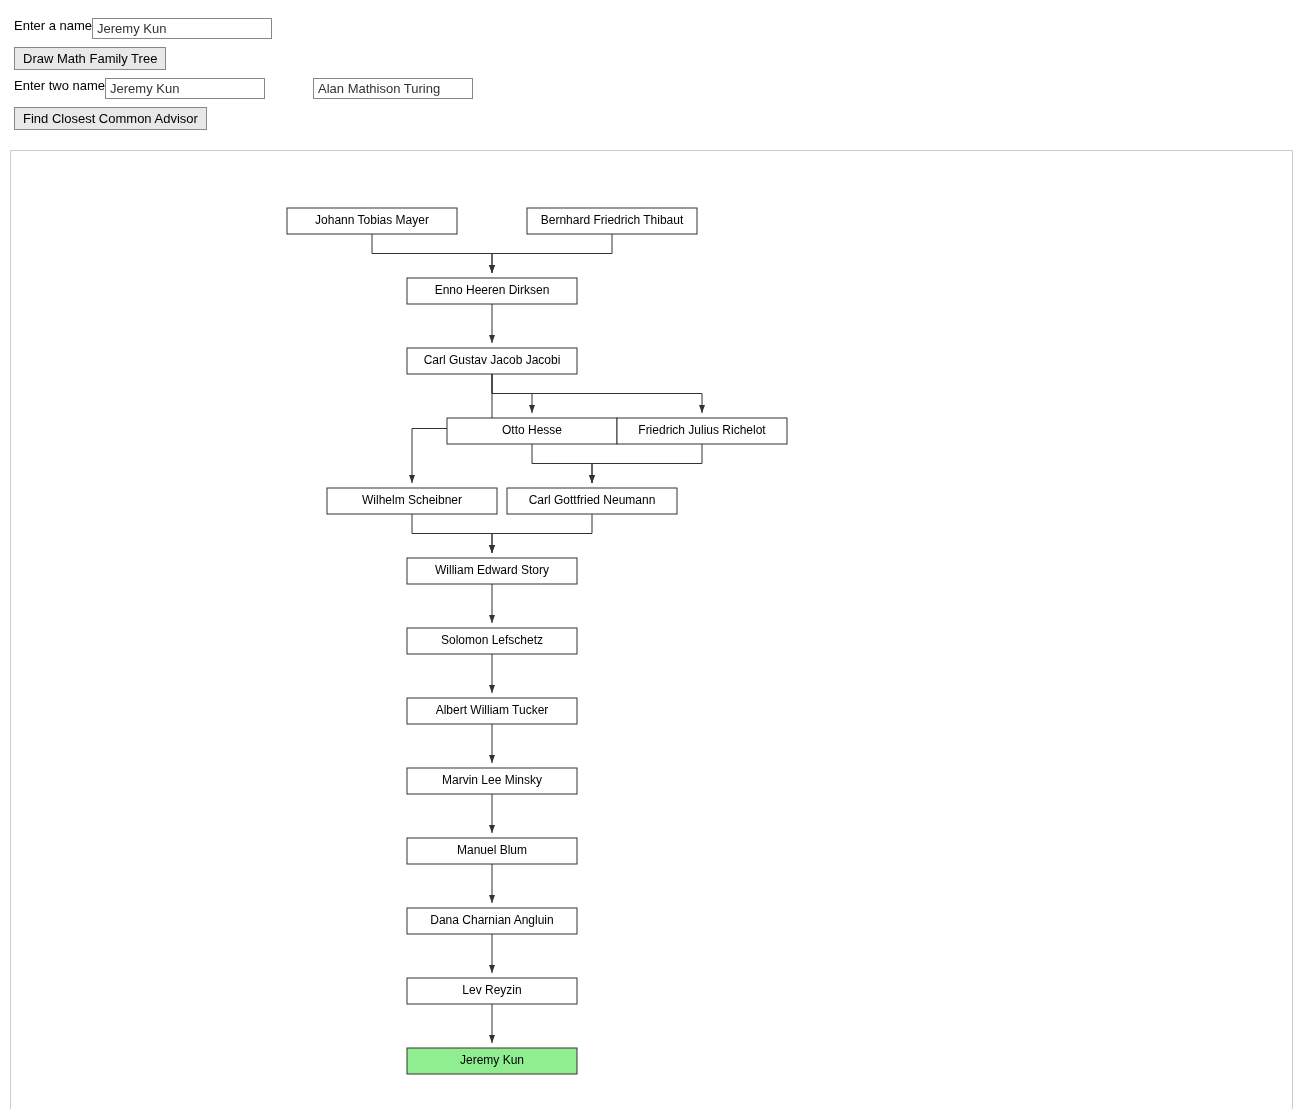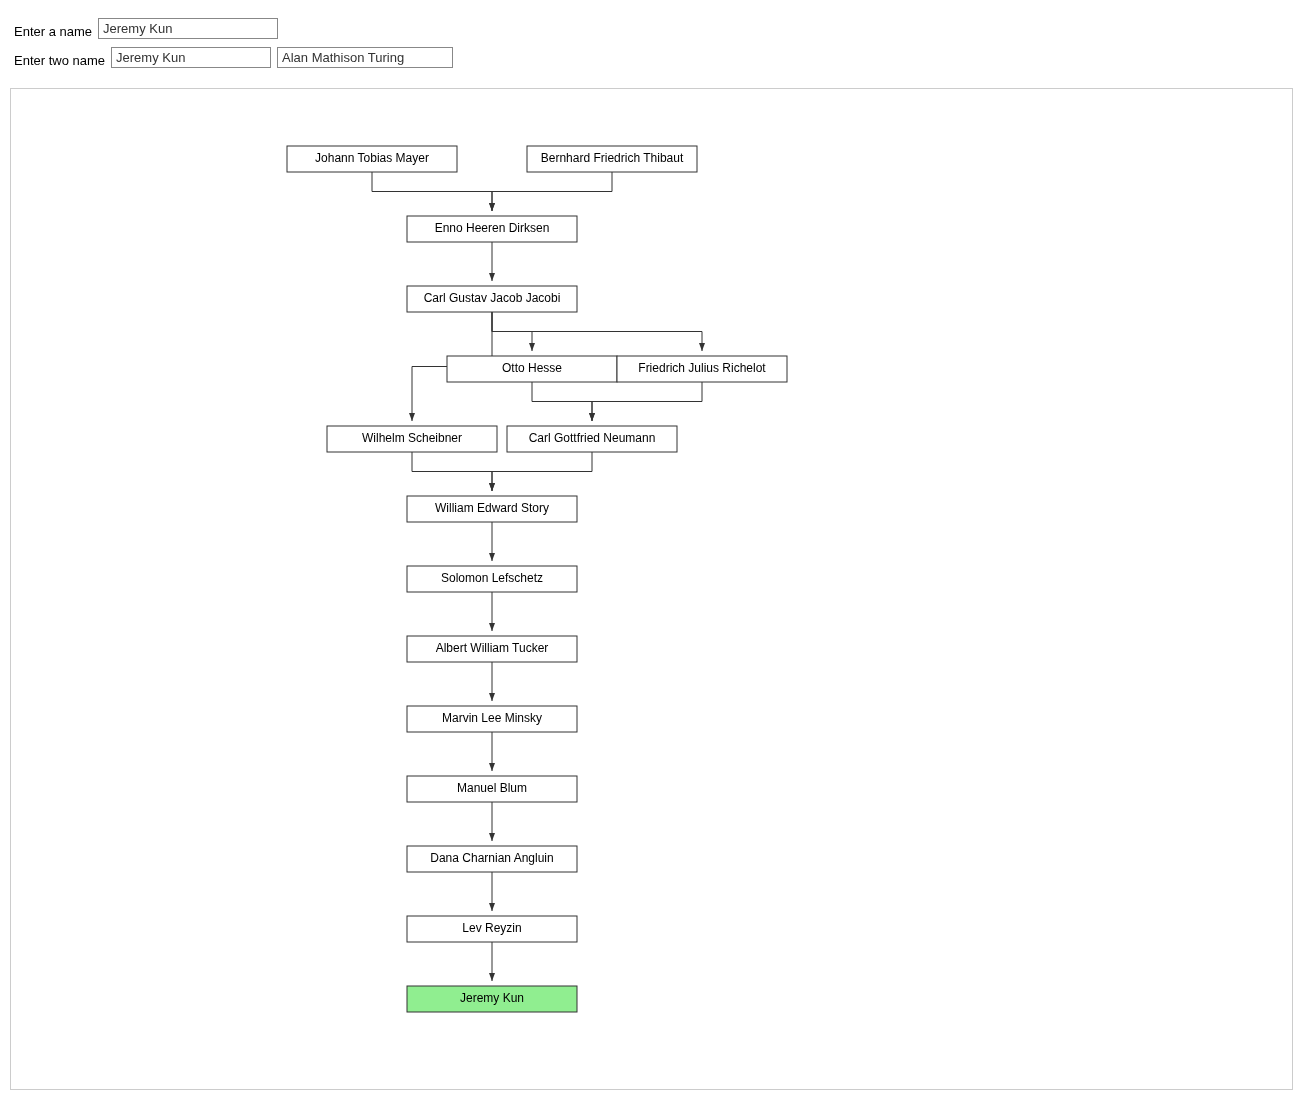"Enter a name" .control-row { align-items: flex-end -> flex-start; gap: 6px -> none }
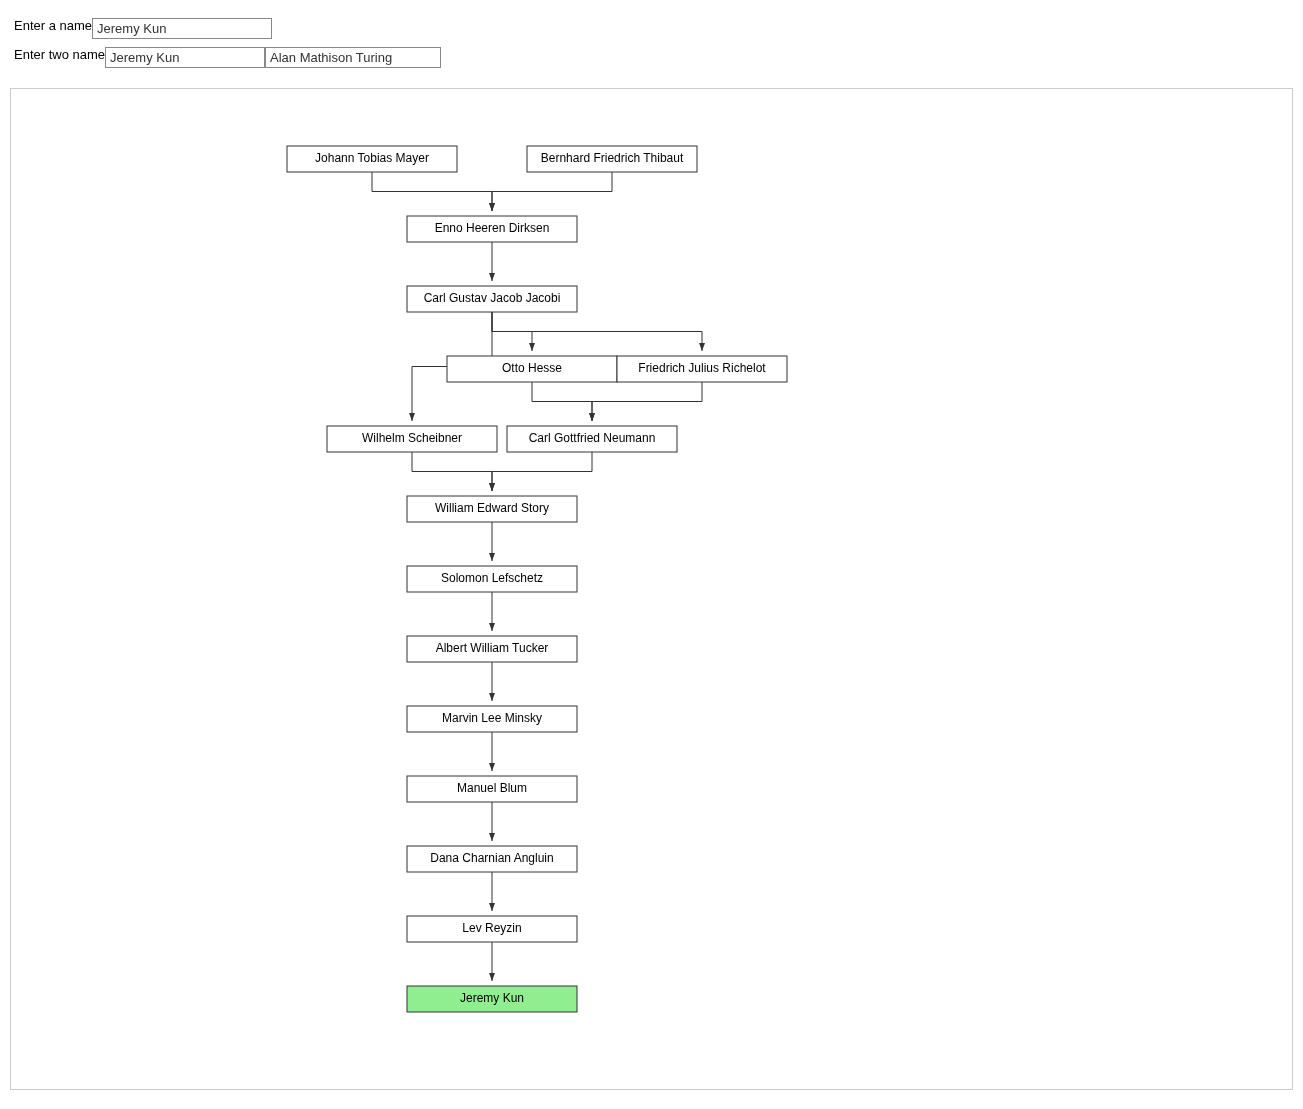"Draw Math Family Tree" div.control-row { html: none -> <div> <button>Draw Math Family Tree</button> </div> }
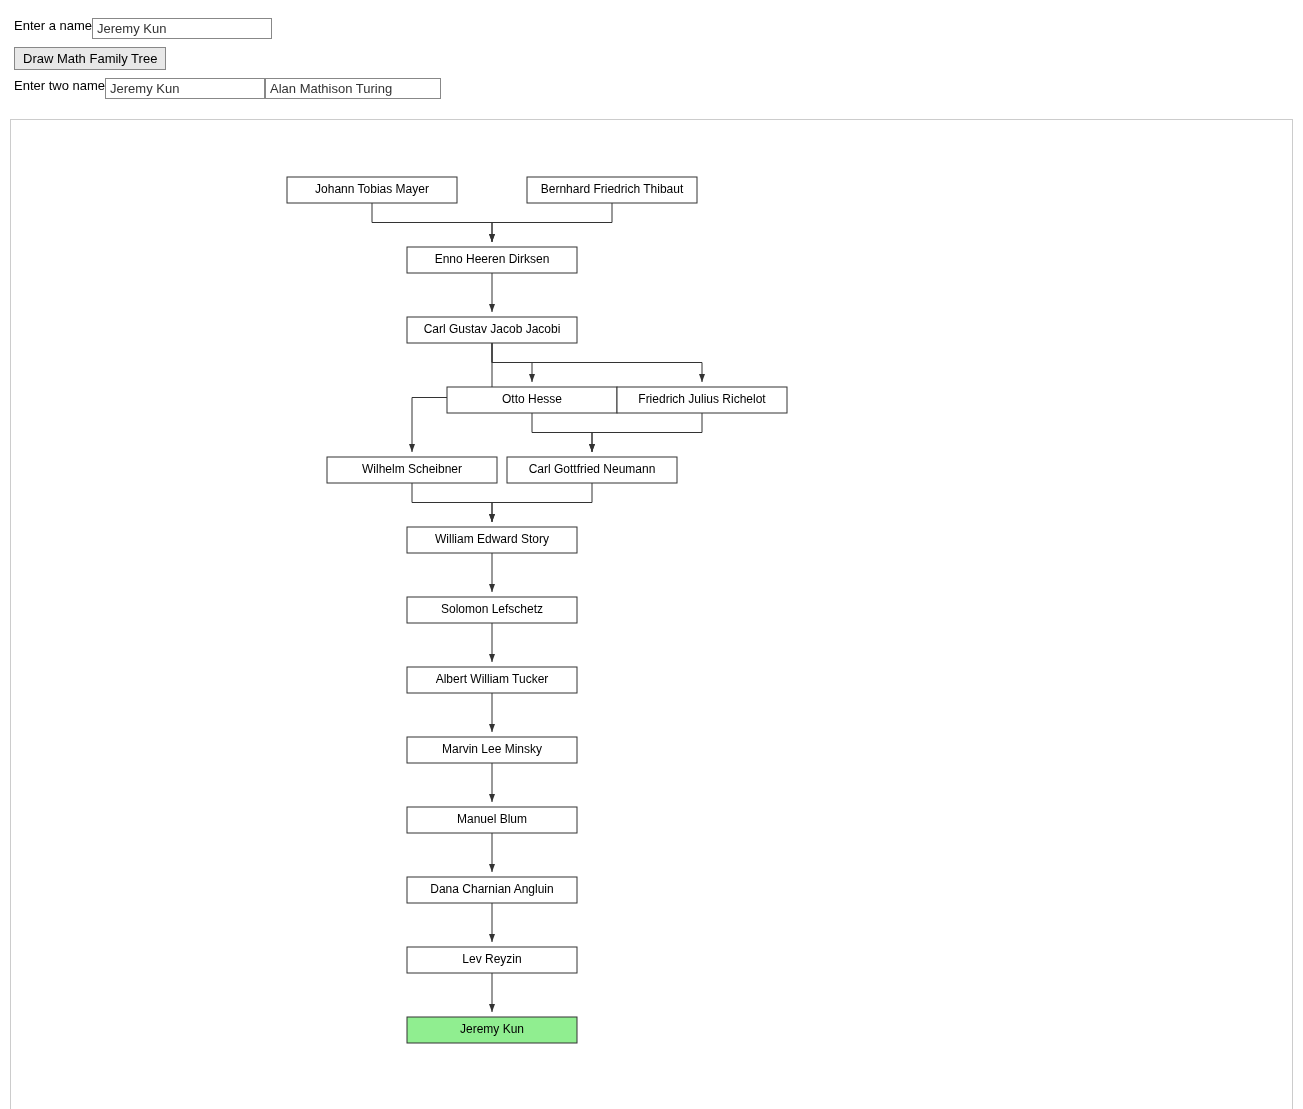"Alan Mathison Turing" input { margin-left: none -> 48px; width: 176px -> 160px }
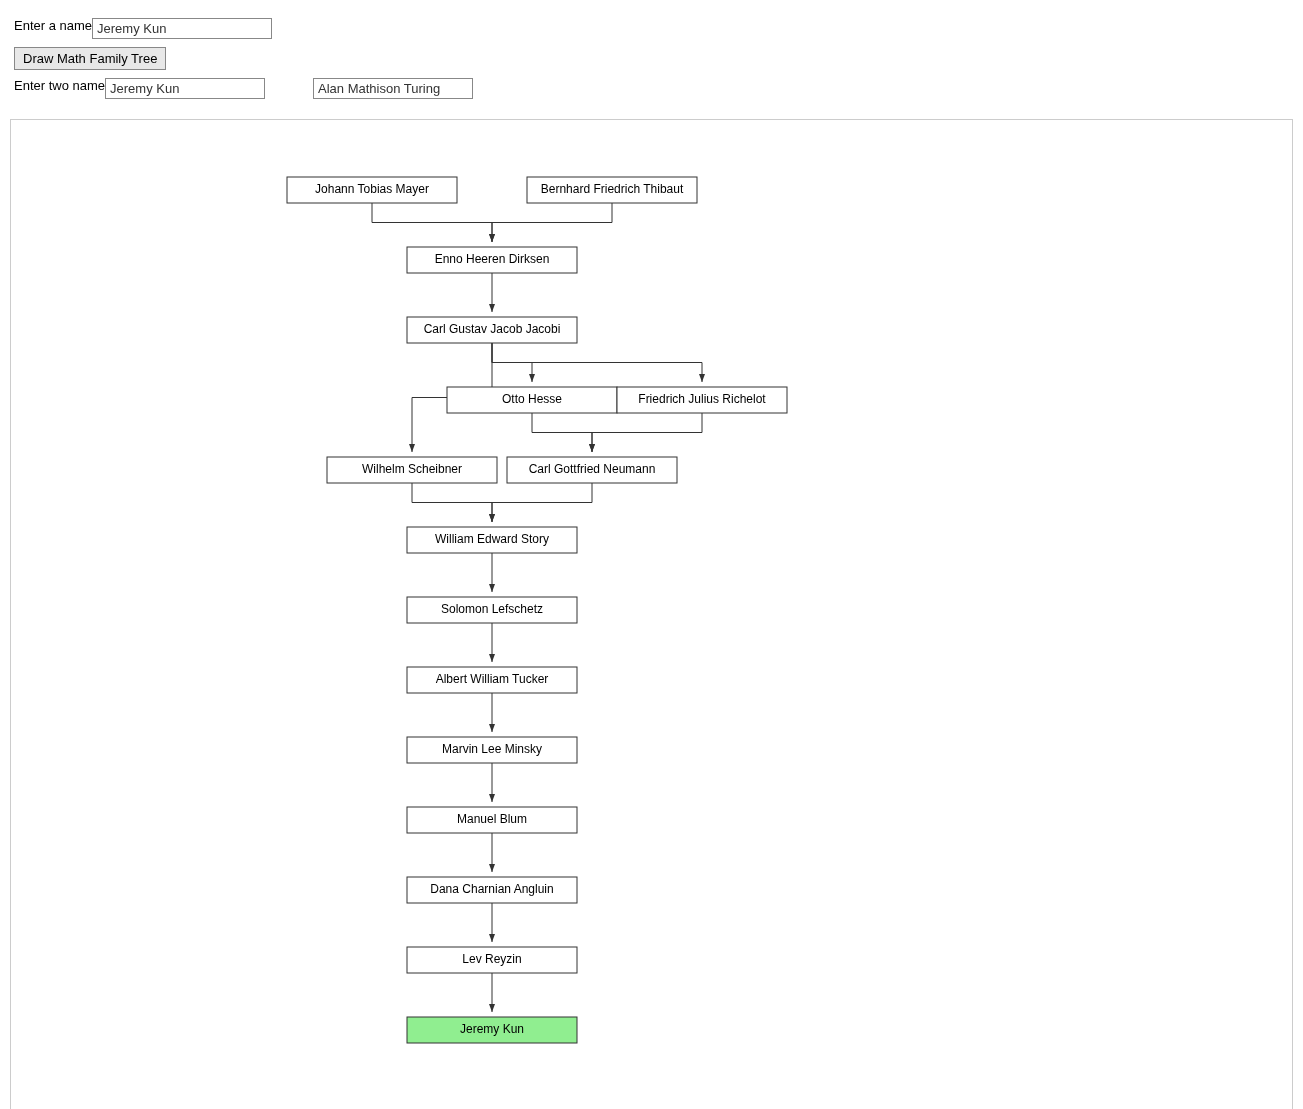"Find Closest Common Advisor" div.control-row { html: none -> <div> <button>Find Closest Common Advisor</button> </div> }
